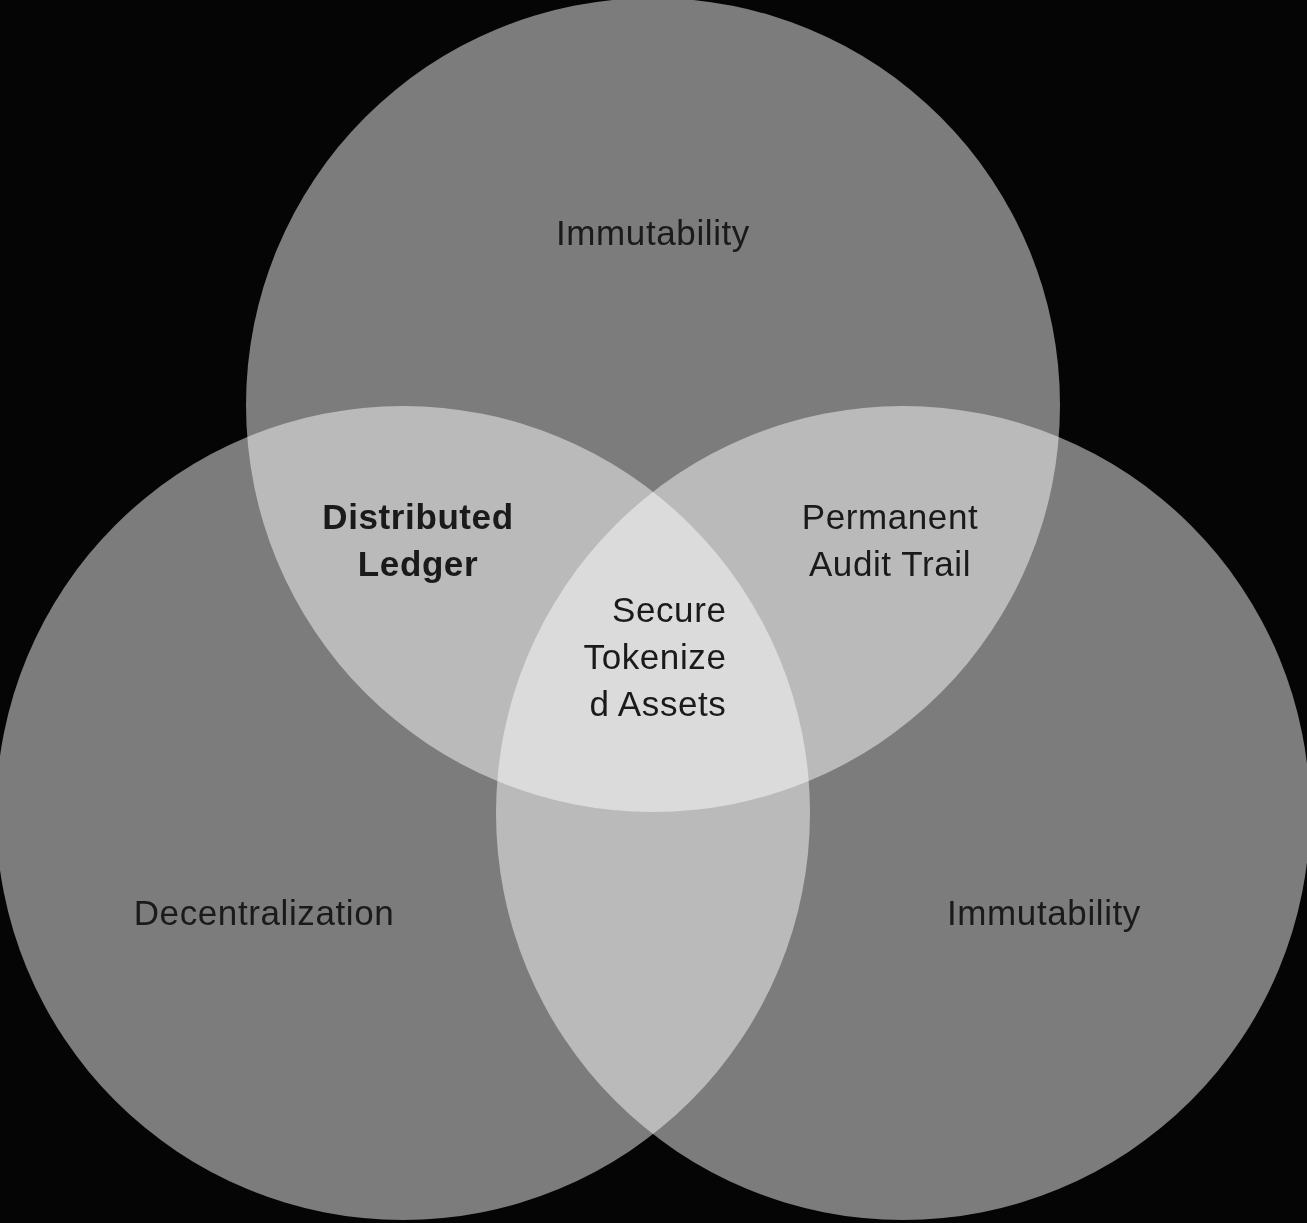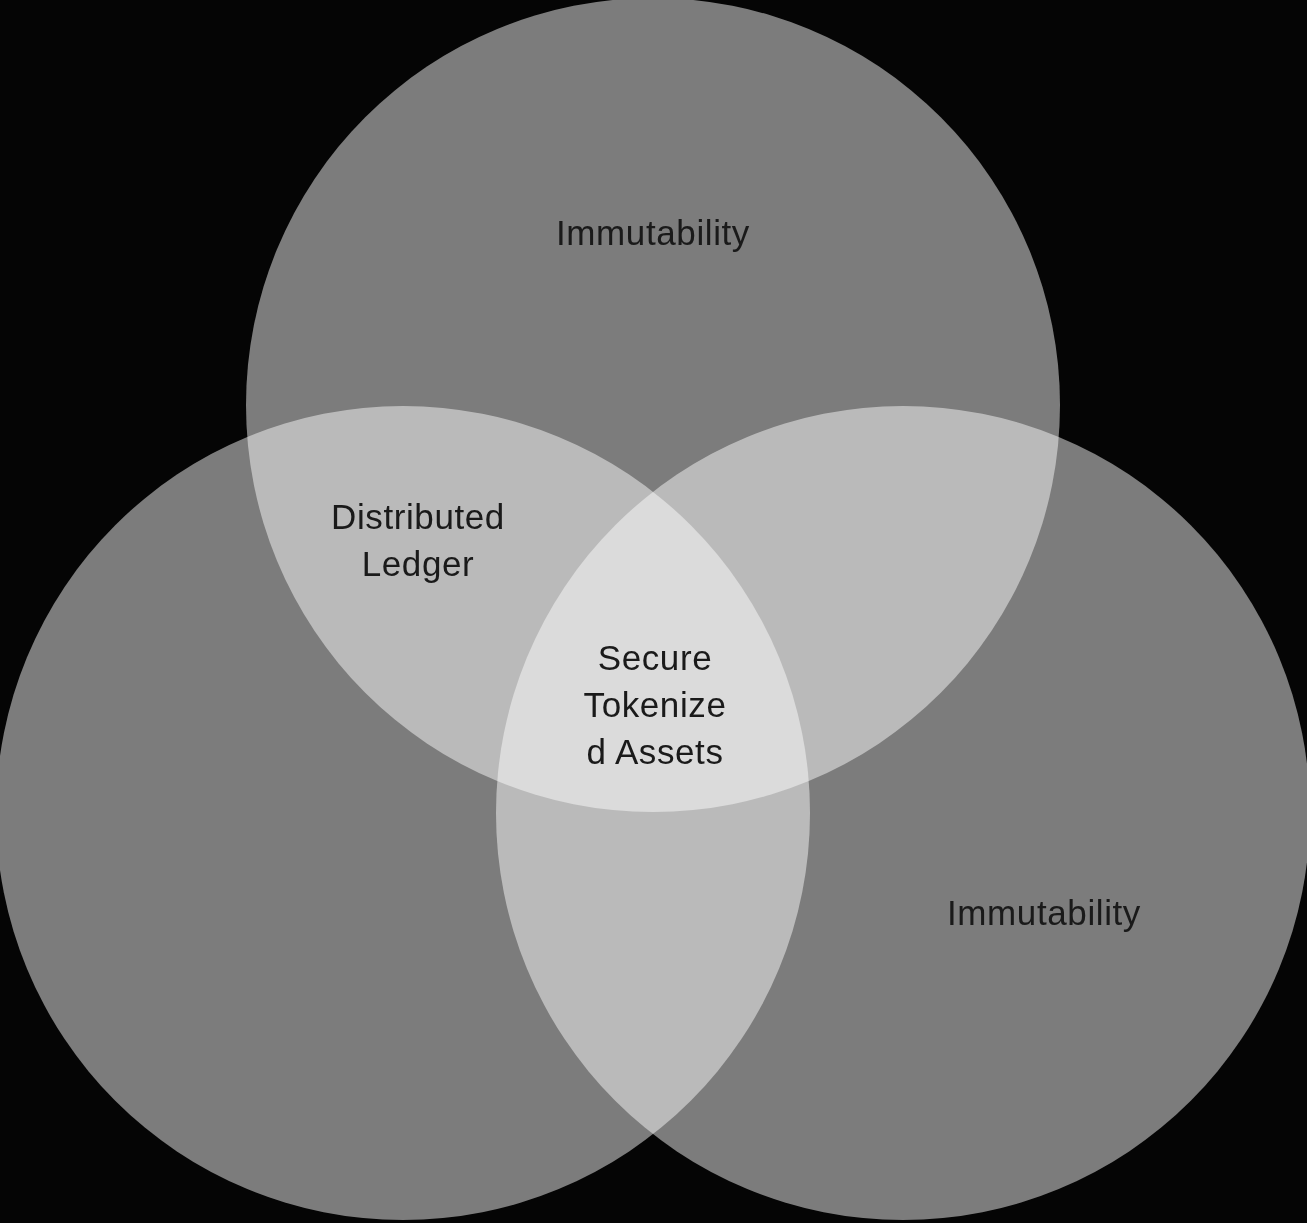"Distributed" .l-tl { font-weight: none -> bold }
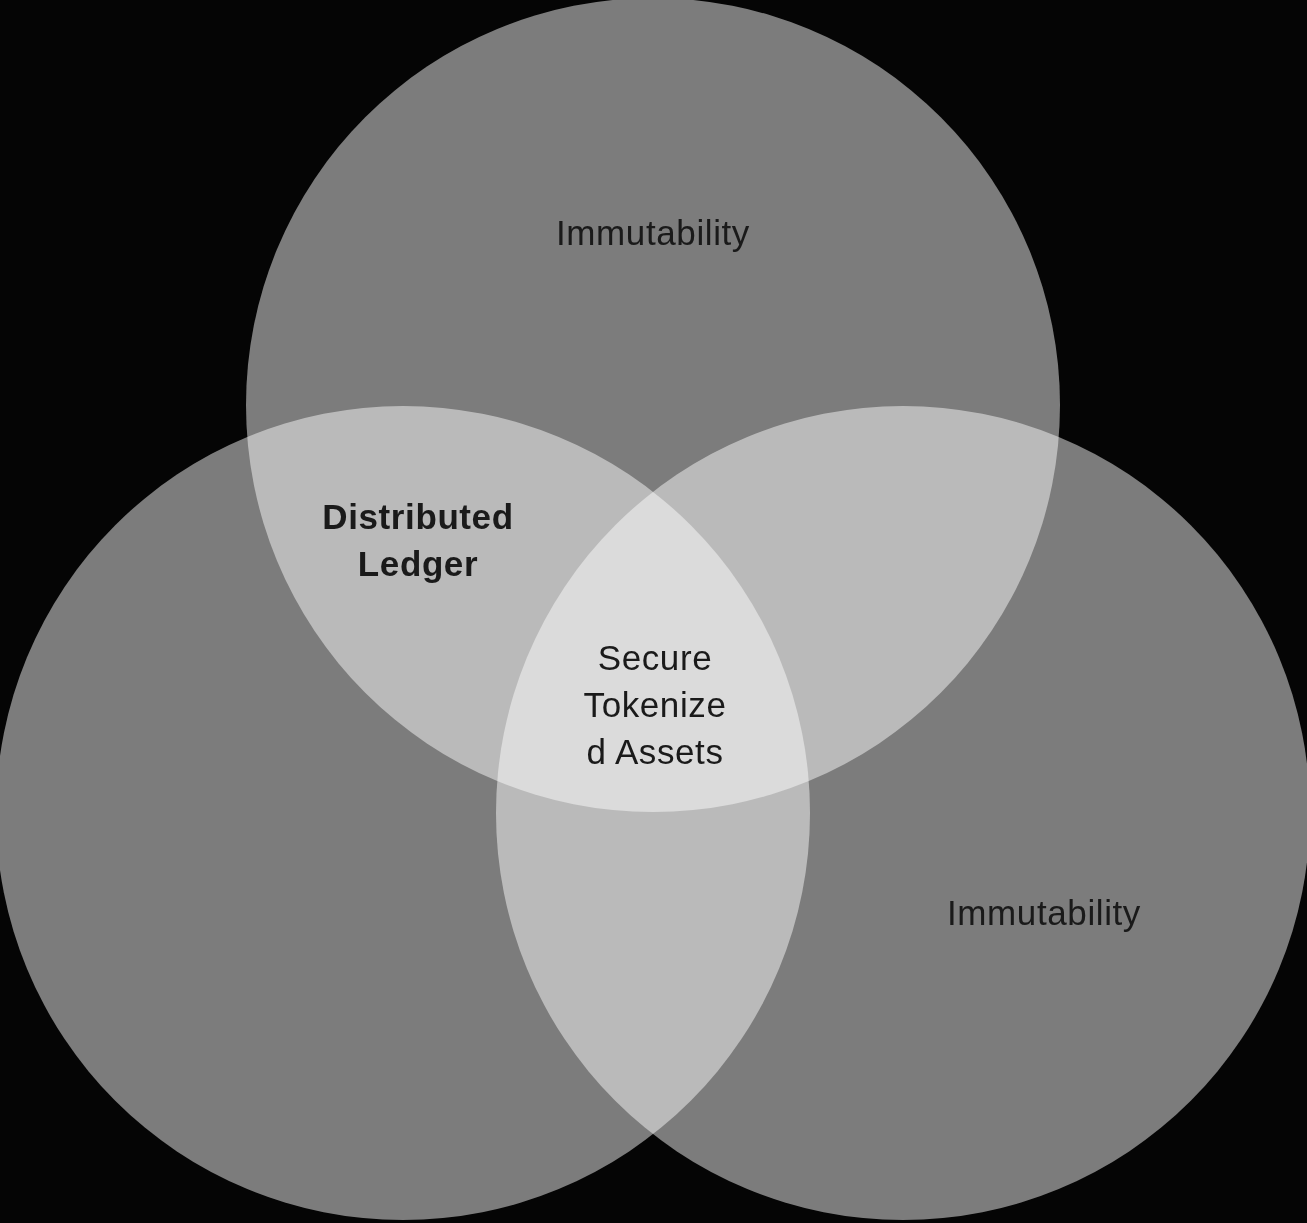"Permanent" div.label { html: none -> <div>Permanent Audit Trail</div> }
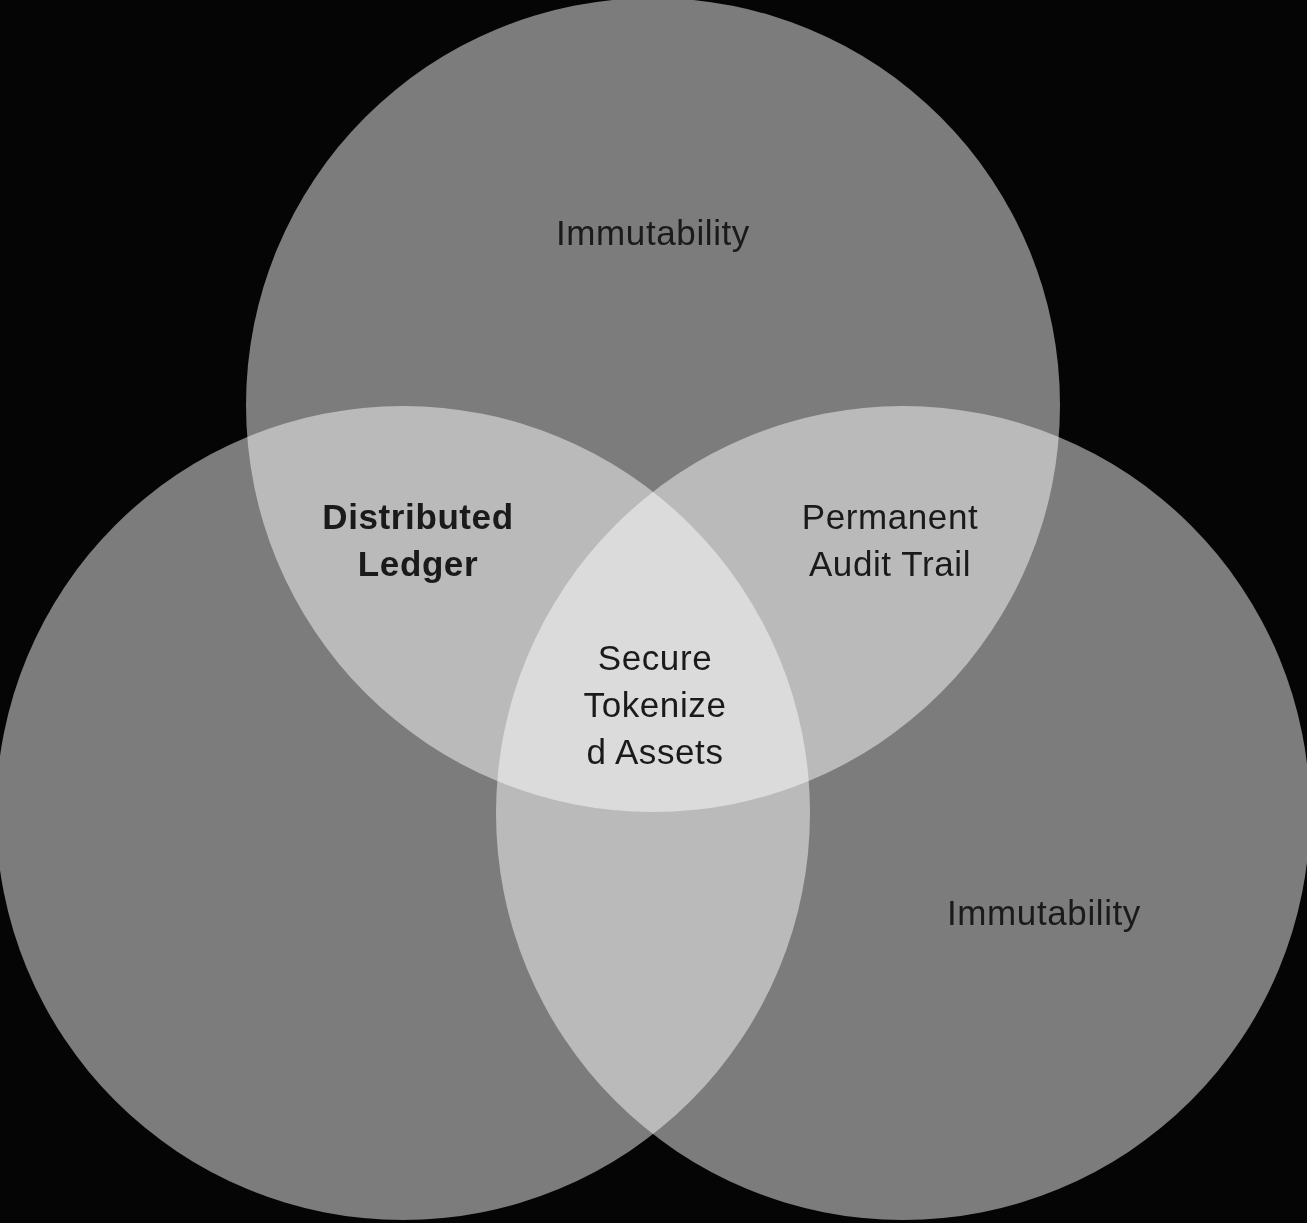"Secure" .l-center { text-align: none -> right; top: 704px -> 656px }
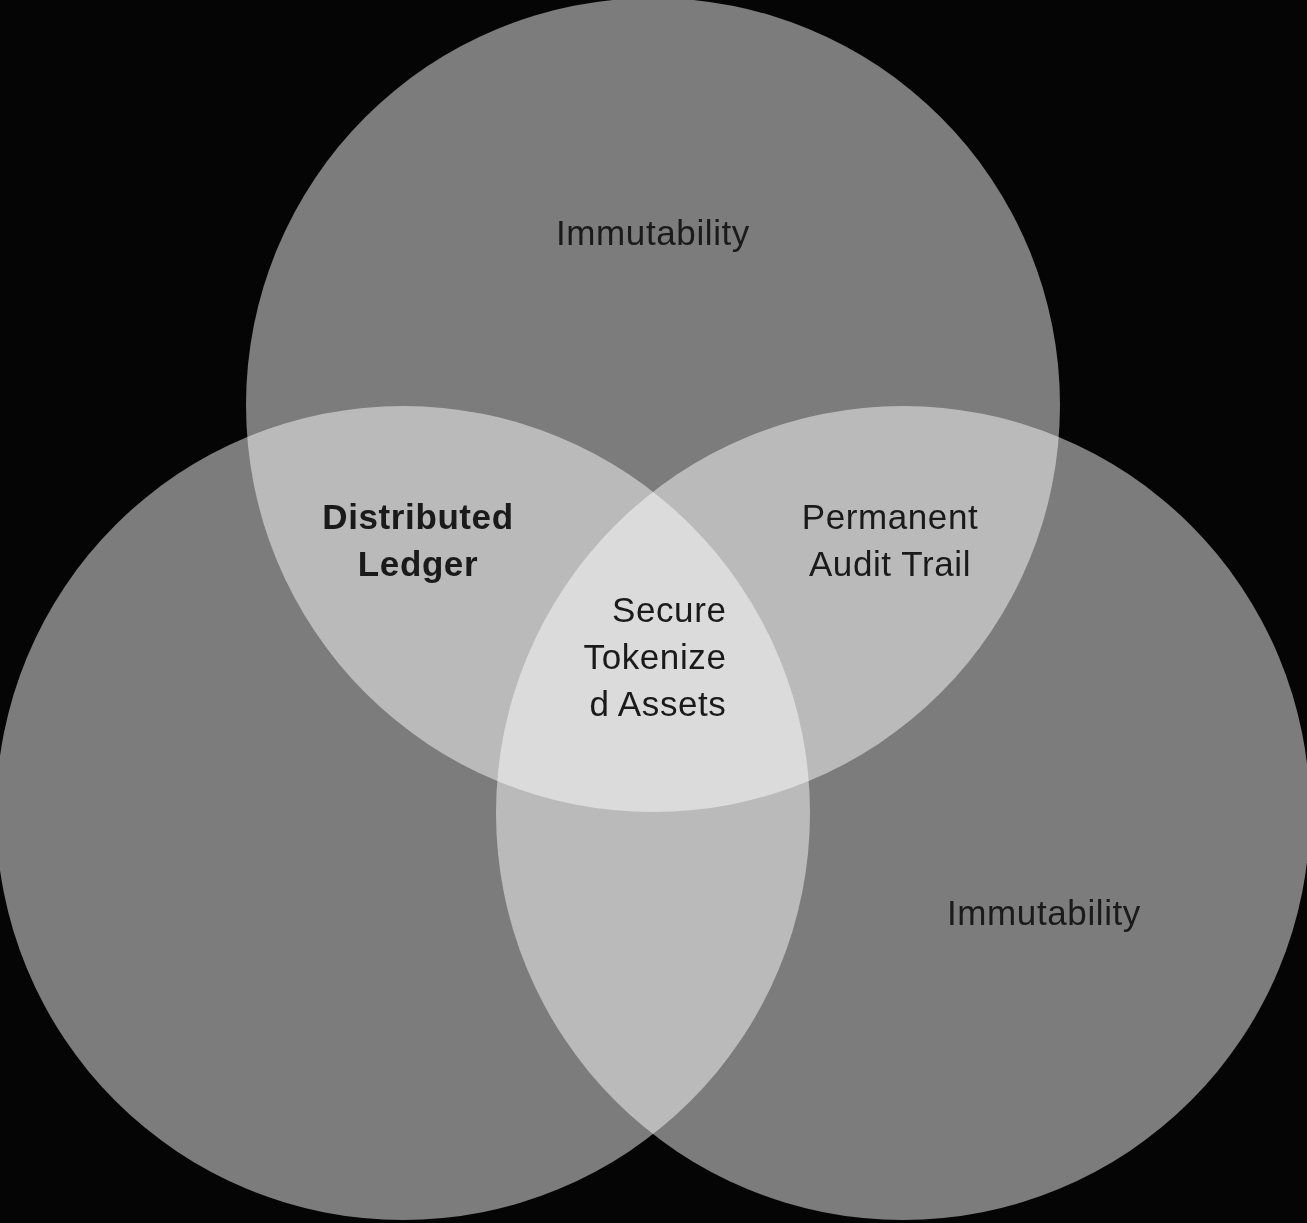"Decentralization" div.label { html: none -> <div>Decentralization</div> }
